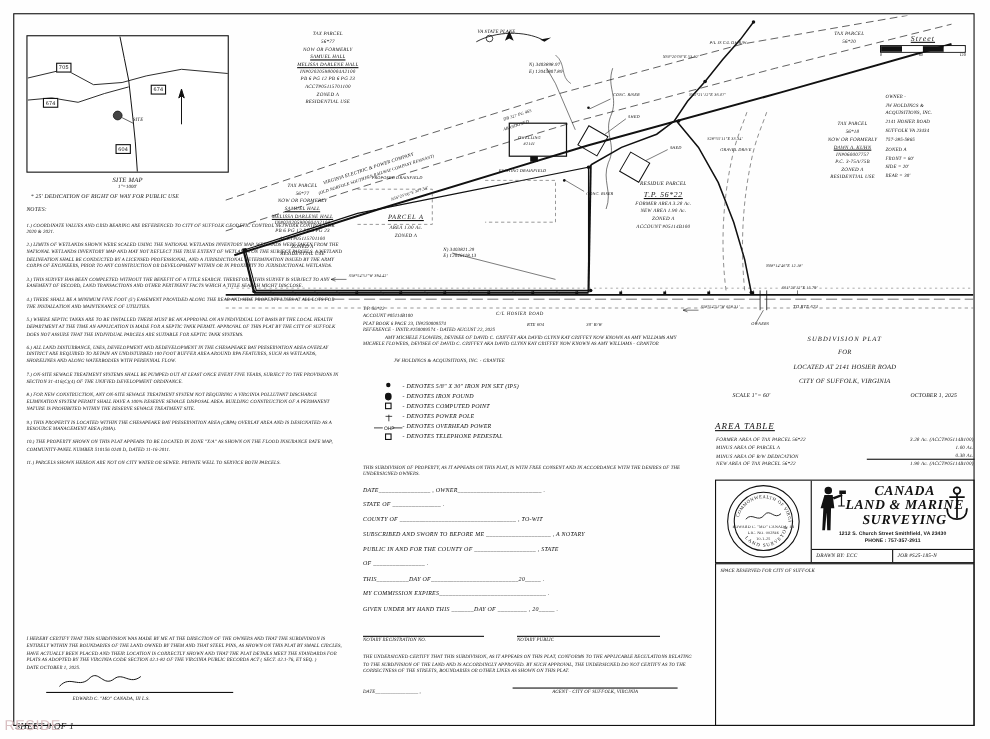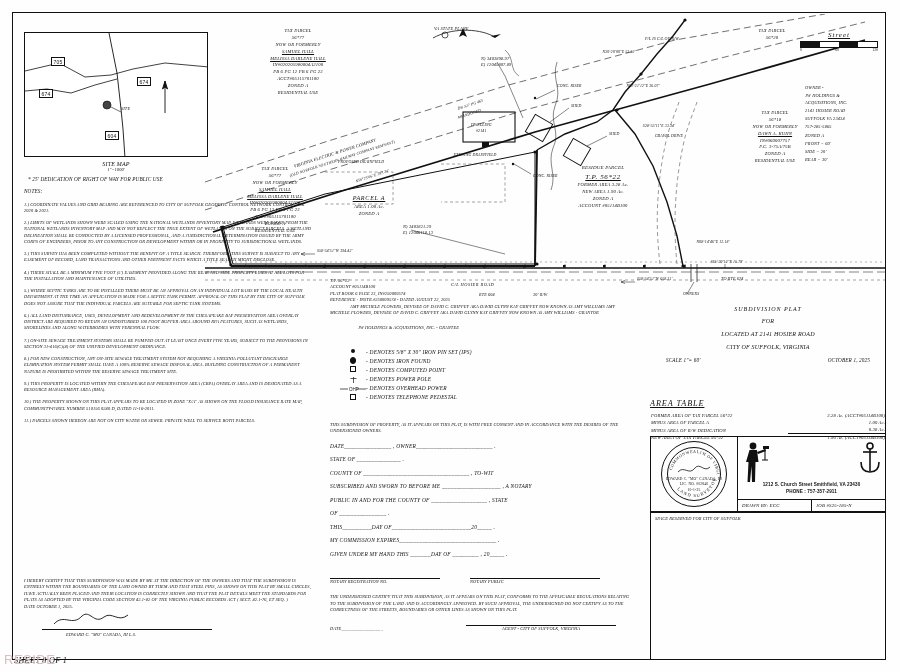"AREA TABLE" div.abs { top: 398px -> 382px }
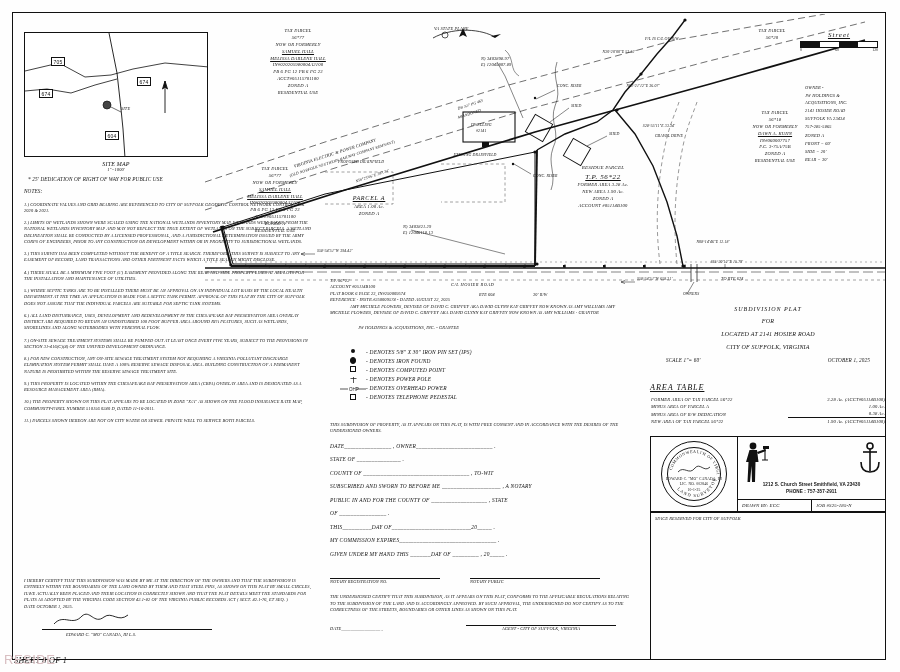"CANADA" div { html: none -> <div> <div>CANADA</div> <div>LAND &amp; MARINE</div> <div>SURVEYING</div> </div> }
